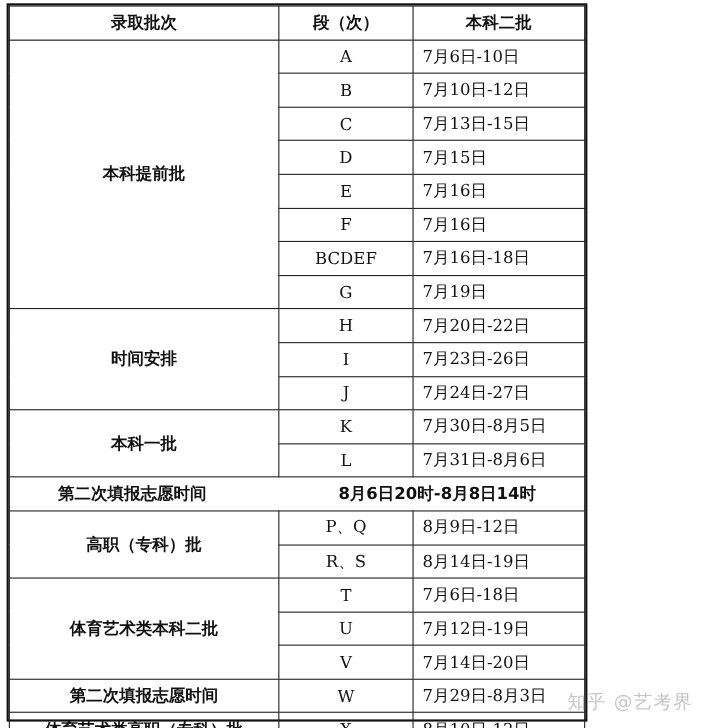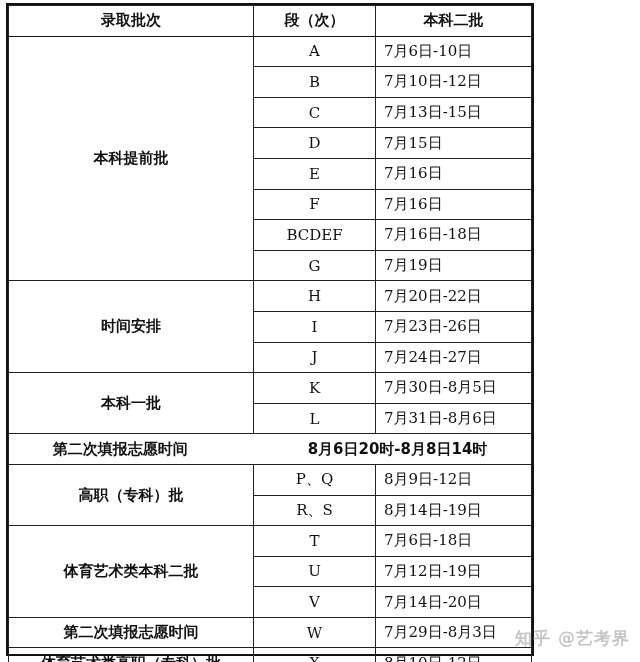"知乎 @艺考界" .watermark { font-weight: bold -> none }
